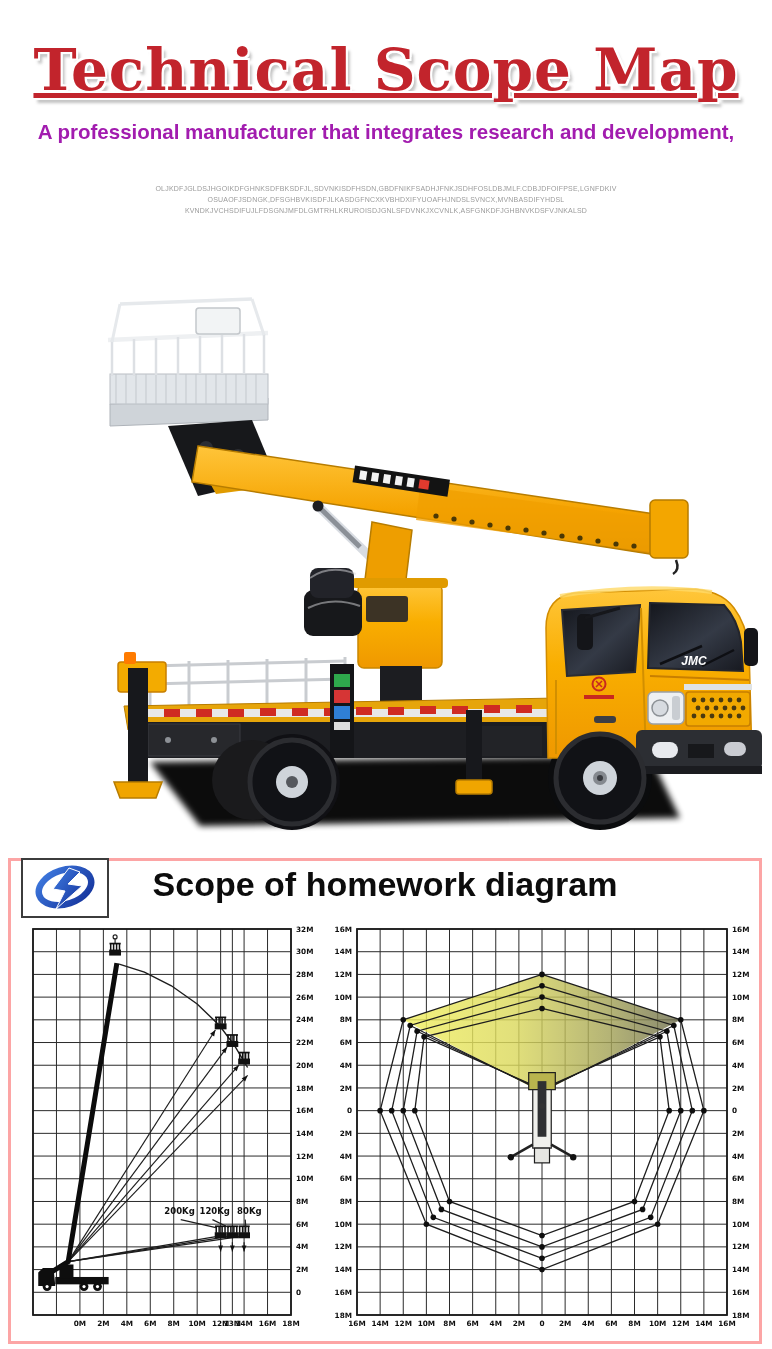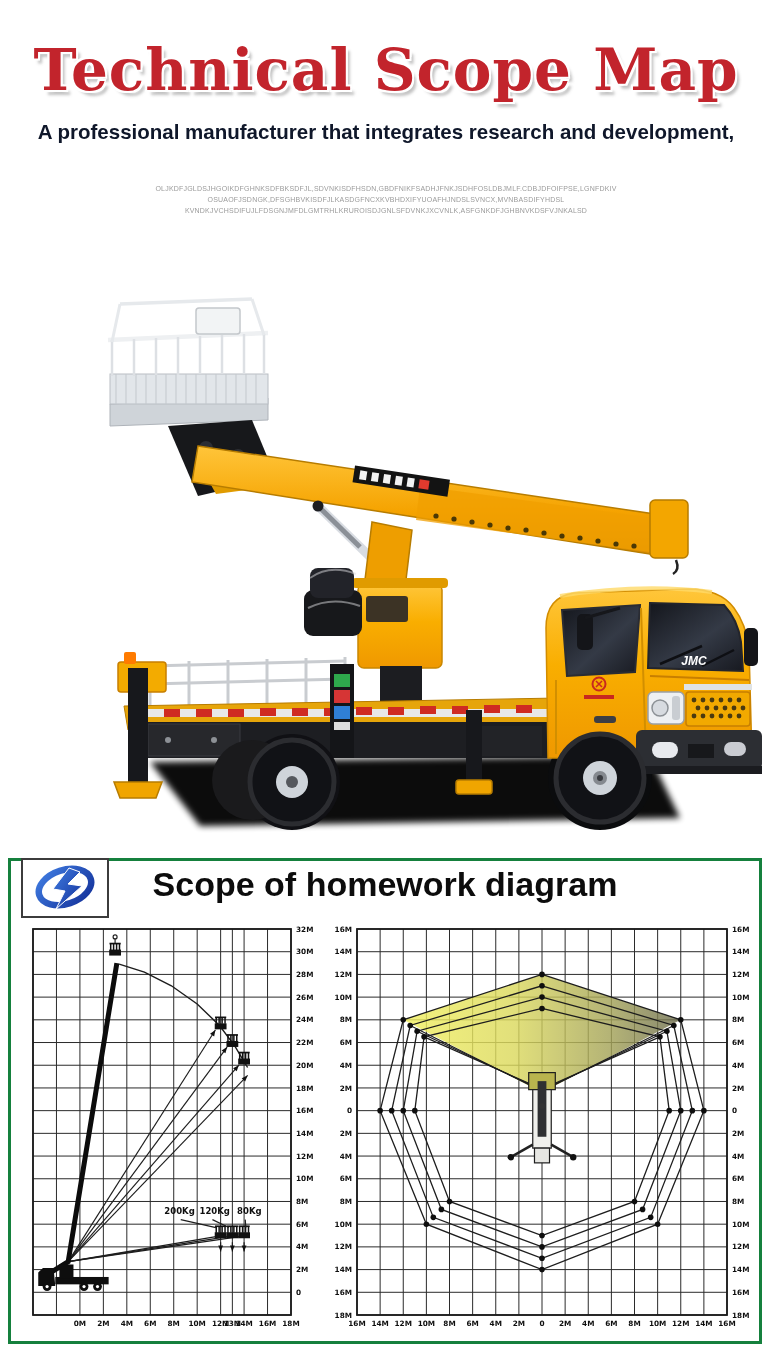"Technical Scope Map" .main-title { text-decoration: none -> underline }
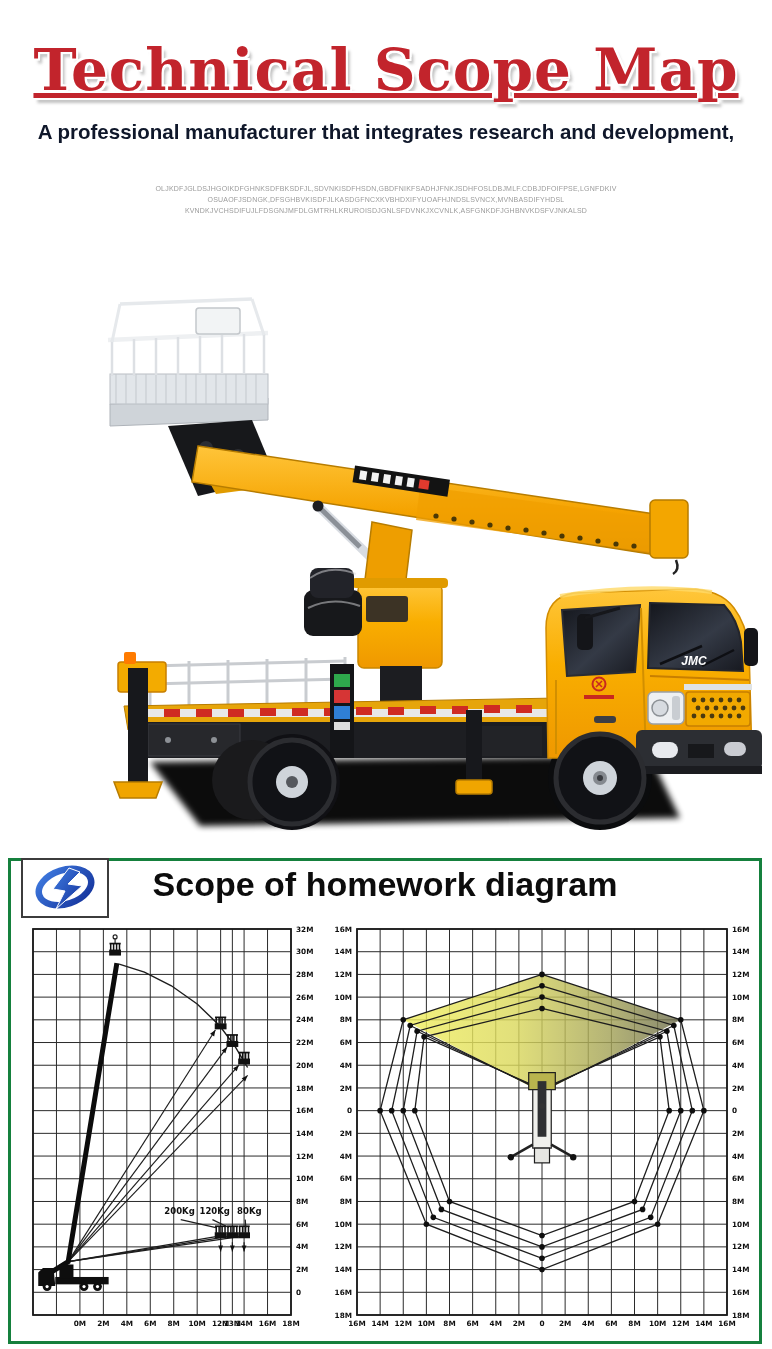"A professional manufacturer that" .subtitle { color: #0f172a -> #a21caf }
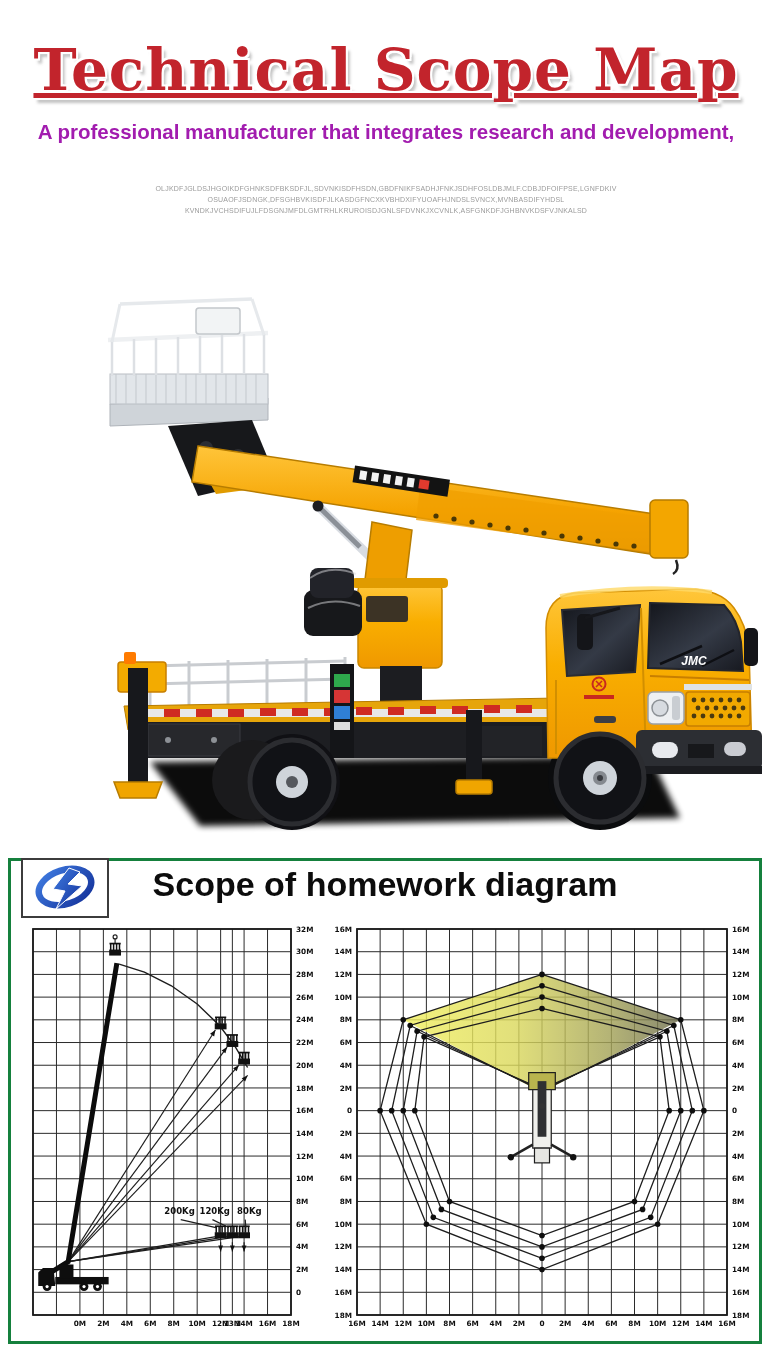"Scope of homework diagram" .scope-box { border: 3px solid #15803d -> 3px solid #fca5a5 }
